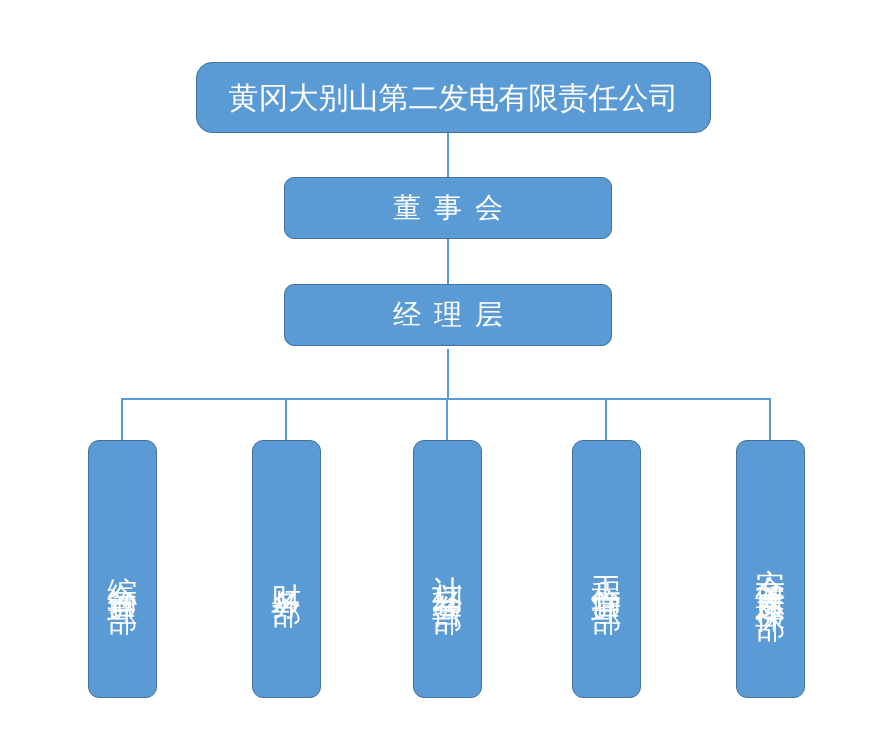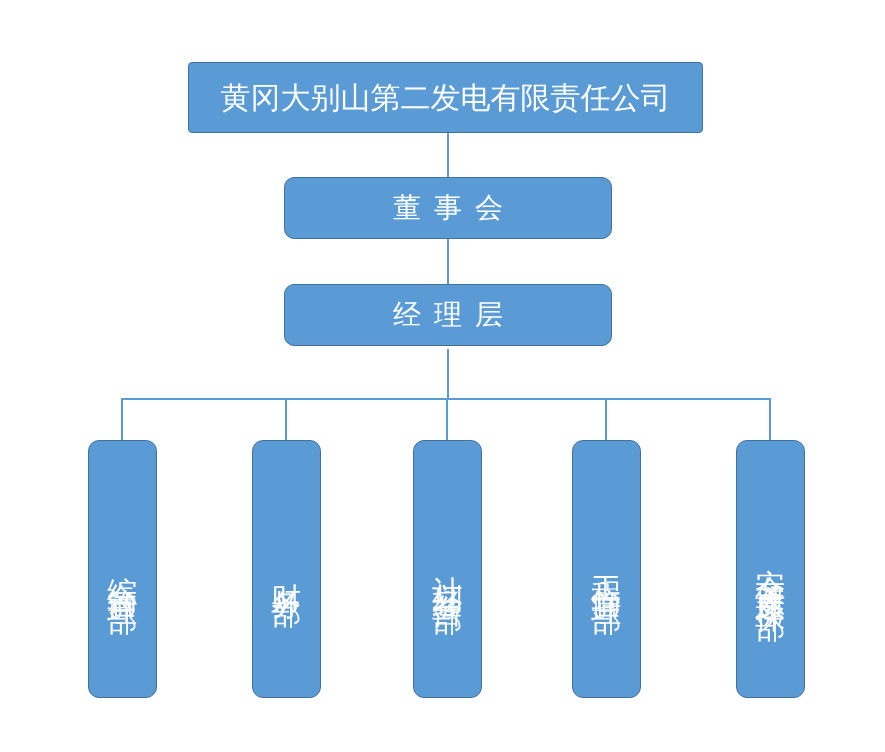"黄冈大别山第二发电有限责任公司" .node-root { border-radius: 4px -> 16px; left: 188px -> 196px }
